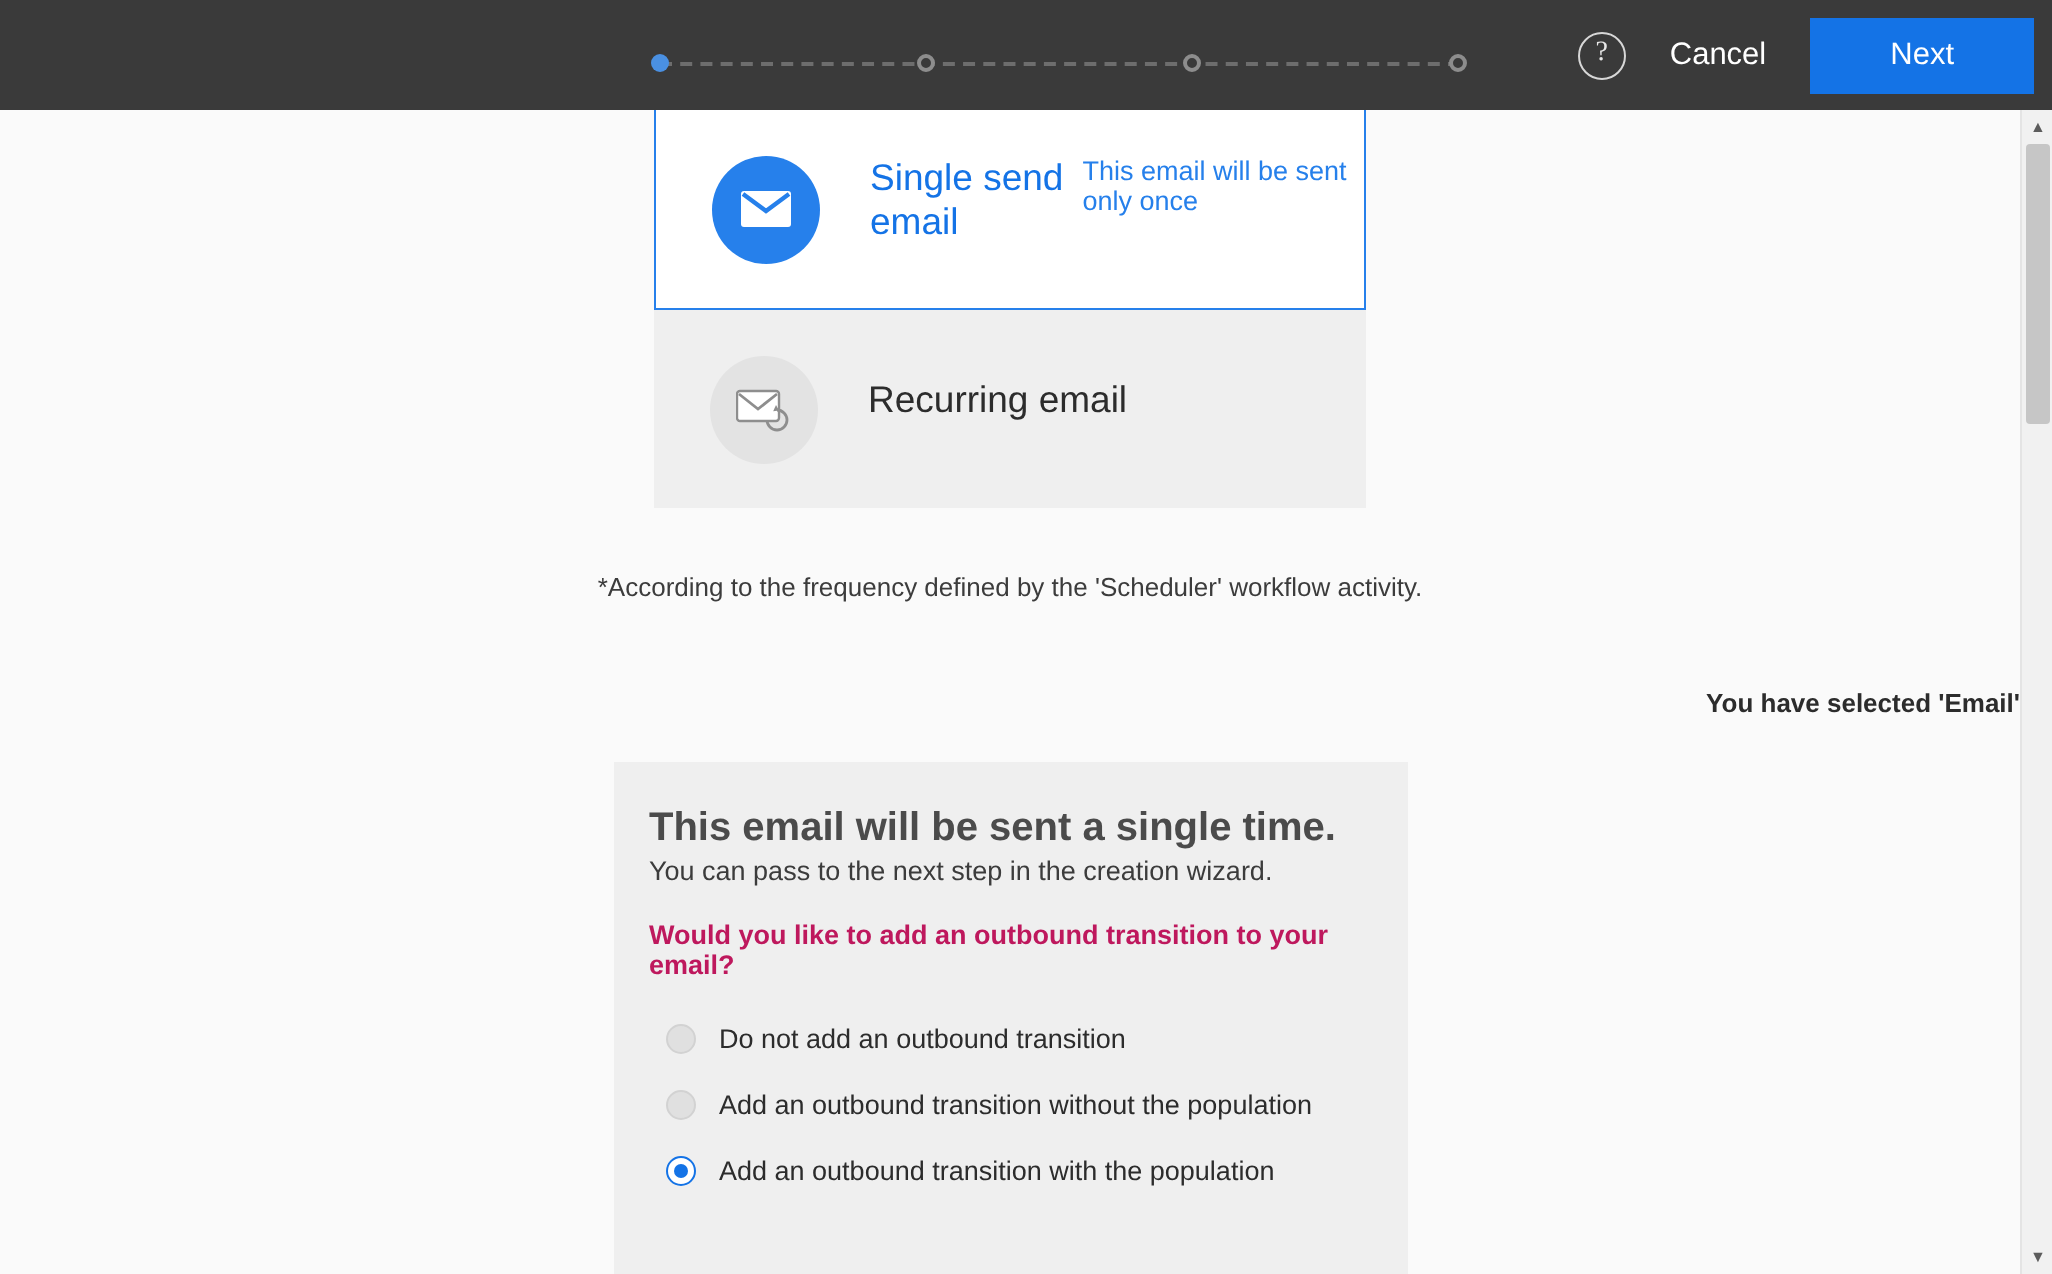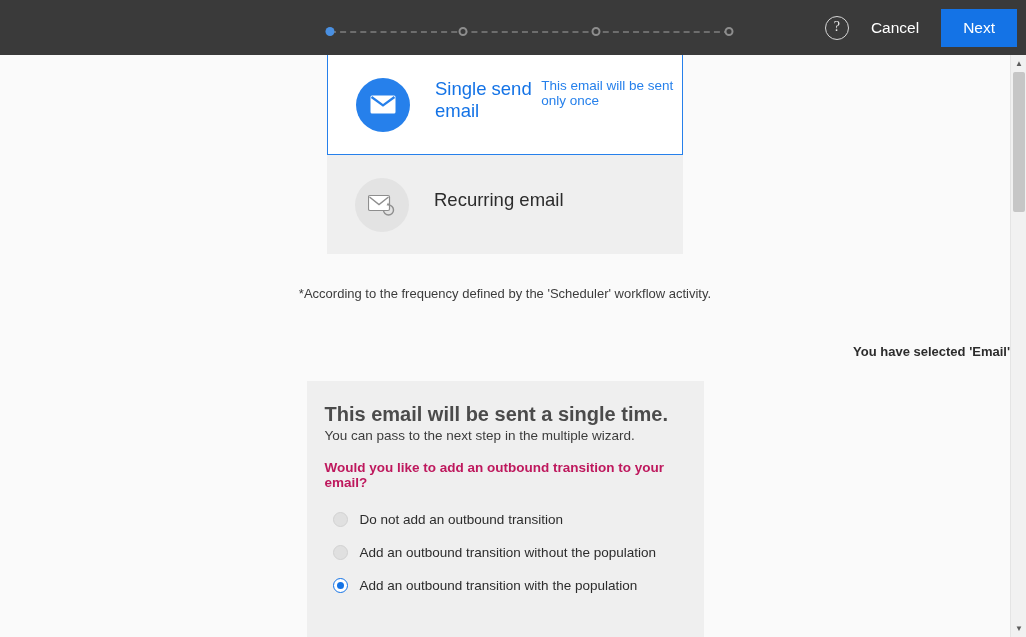"Next" .next-btn { padding: 0 22px -> 0 40px }
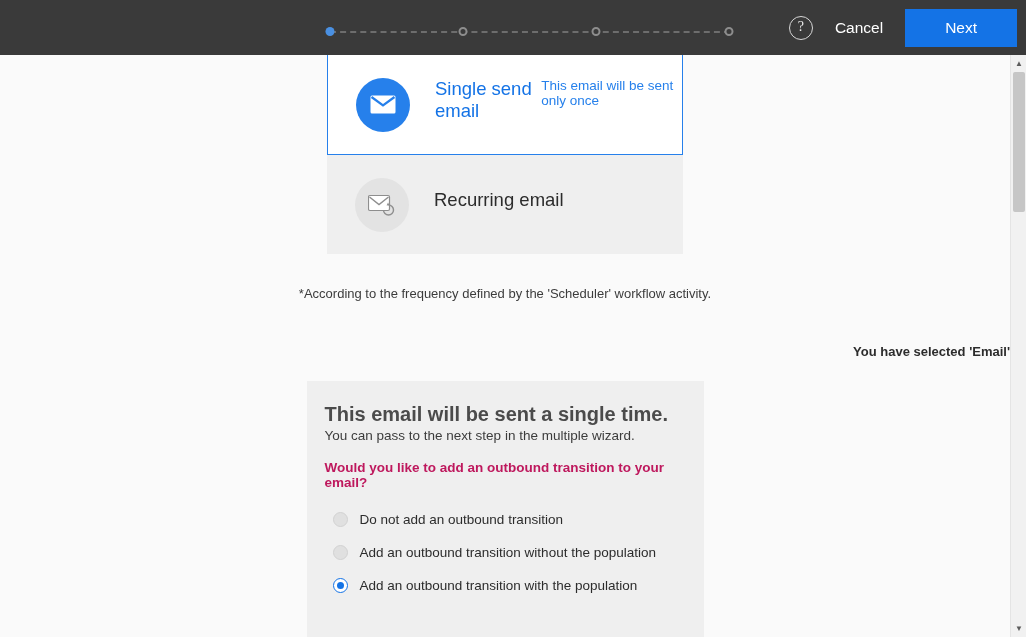"You can pass to the" p.panel-text { text: multiple -> creation }
